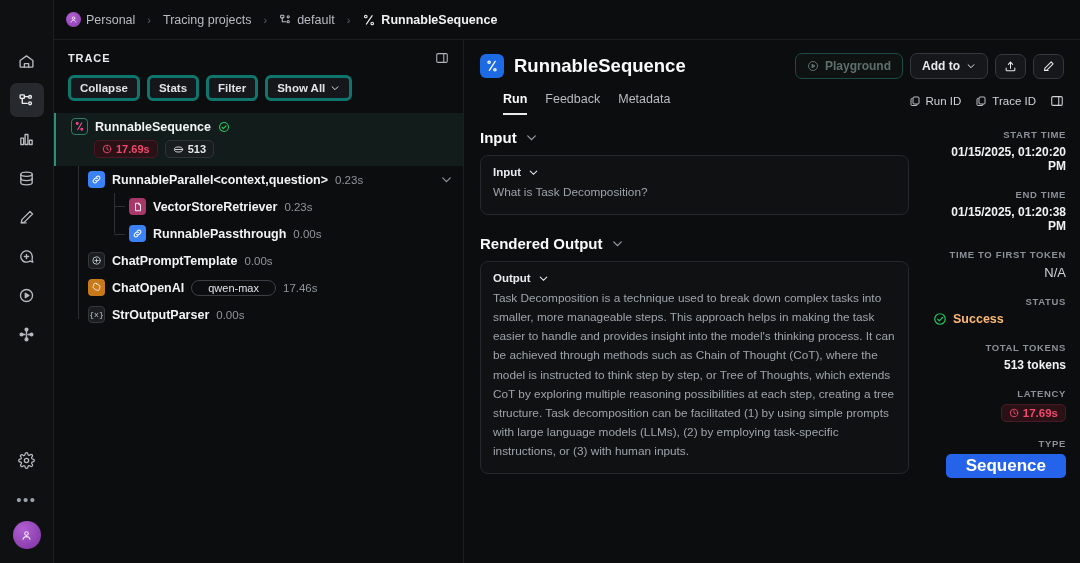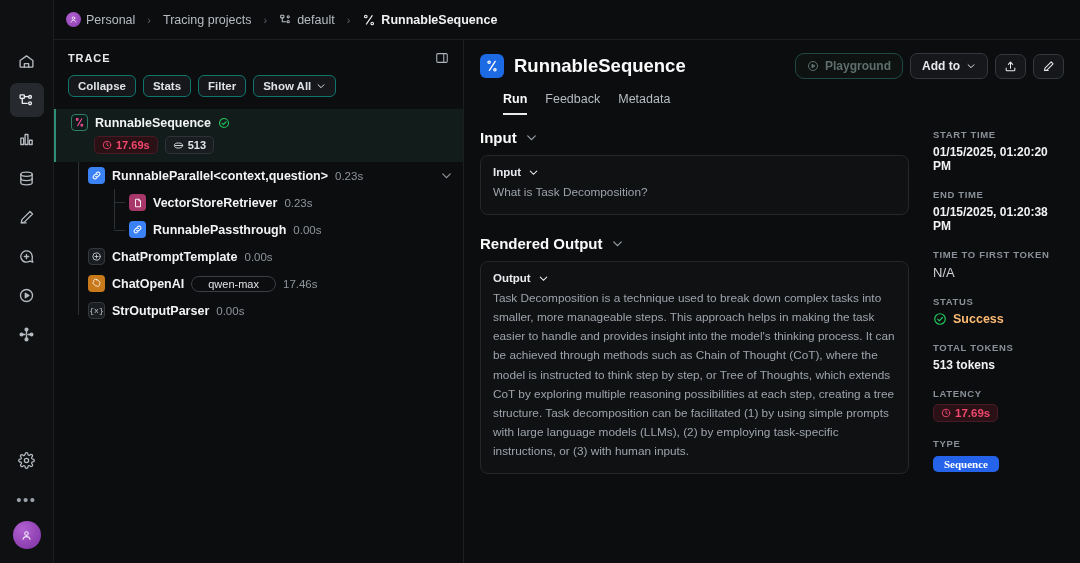"Playground" .btn.playground { border-radius: 9px -> none }
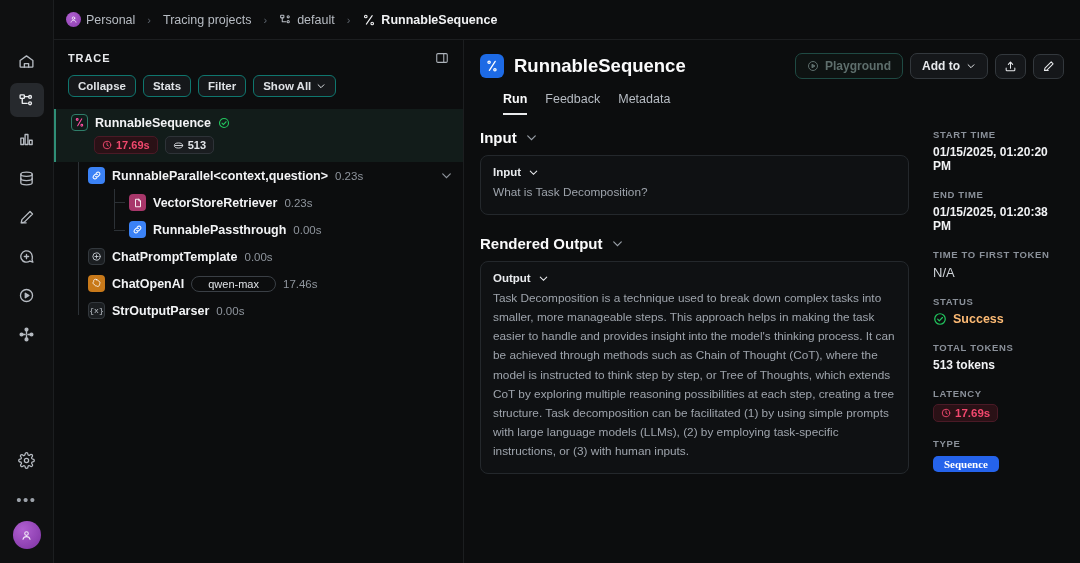"Collapse" .tool { border: 1px solid #0f766e -> 3px solid #0f766e }
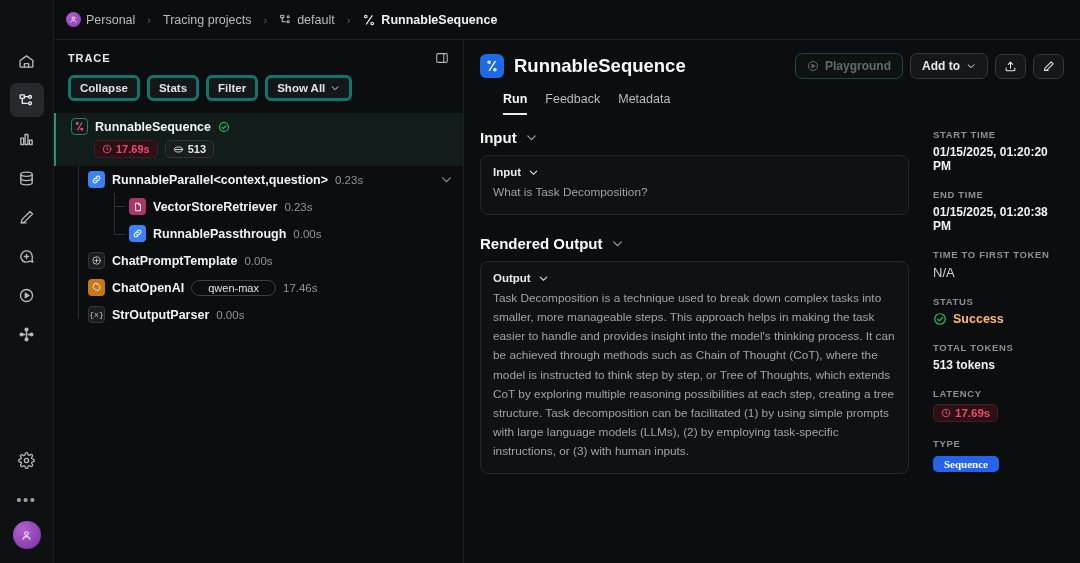"Run ID" div.tabs-right { html: none -> <div> <div> <svg> <rect></rect> <path></path> </svg> <span>Run ID</span> </div> <div> <svg> <rect></rect> <path></path> </svg> <span>Trace ID</span> </div> <div> <svg> <rect></rect> <path></path> </svg> </div> </div> }
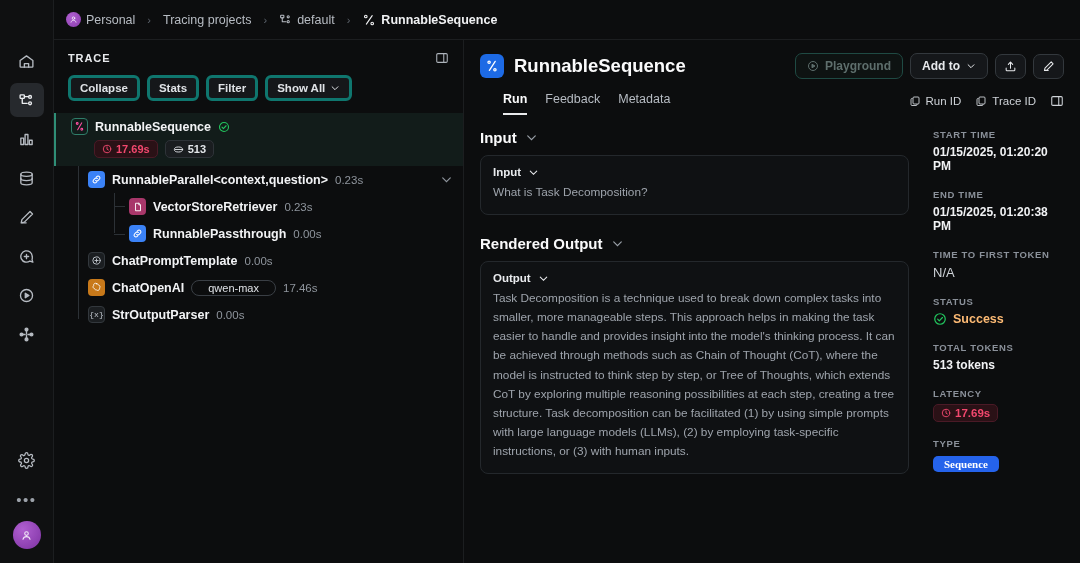"START TIME" .mblock { text-align: none -> right }
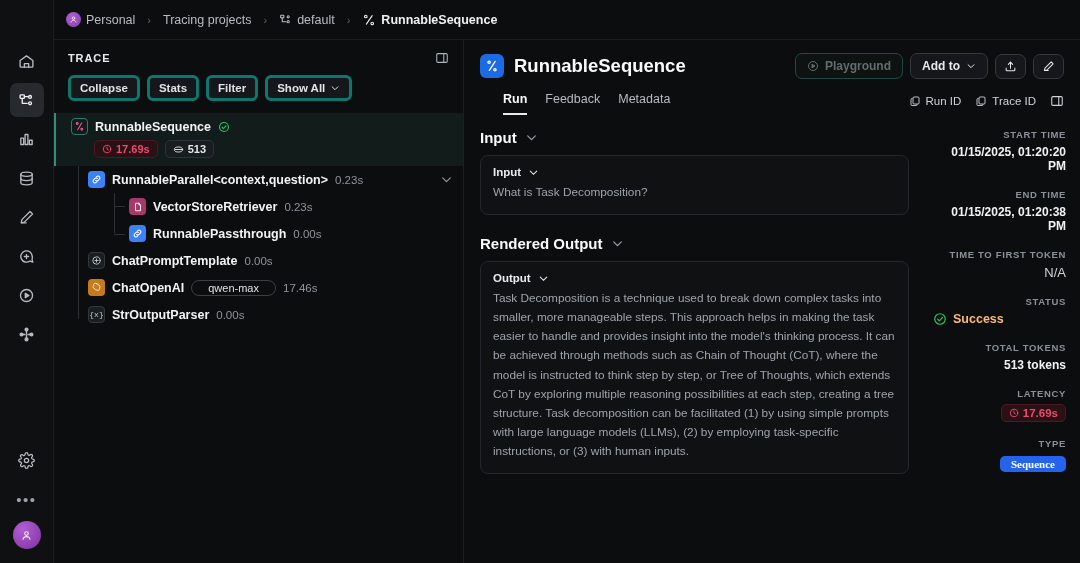"Sequence" .mtype { font-family: Liberation Serif, serif -> none; font-size: 11px -> 17px; padding: 2px 11px -> 2px 20px }
